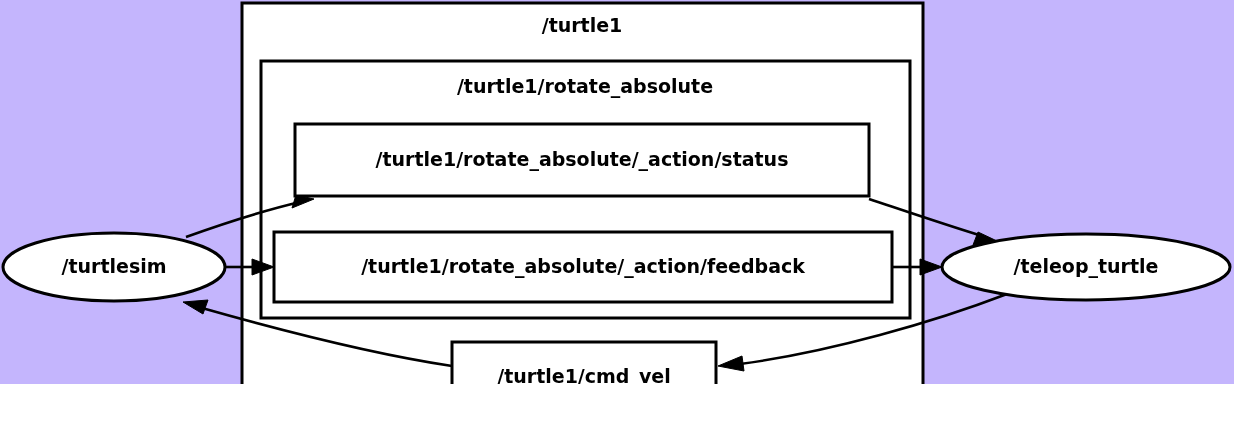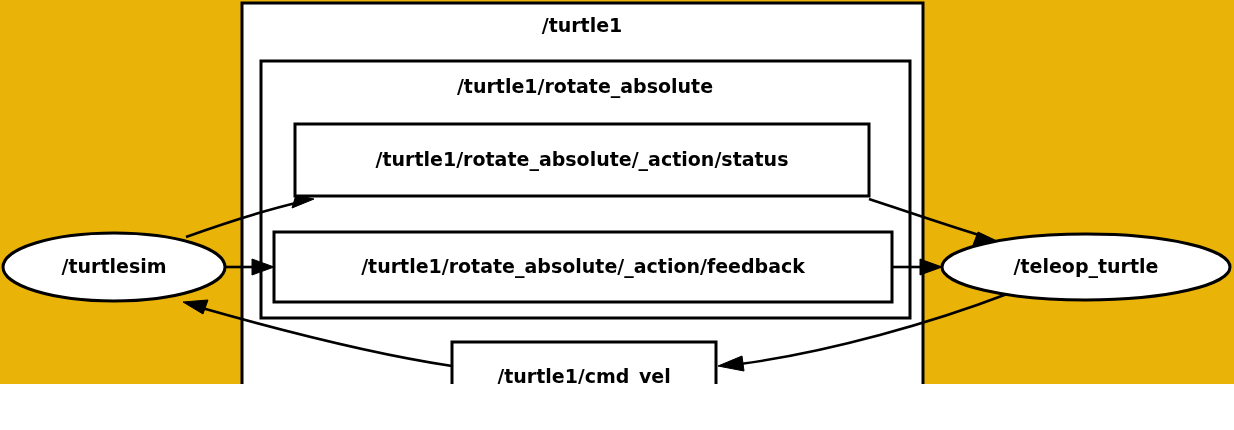"/turtle1" #canvas { background: #eab308 -> #c4b5fd }
